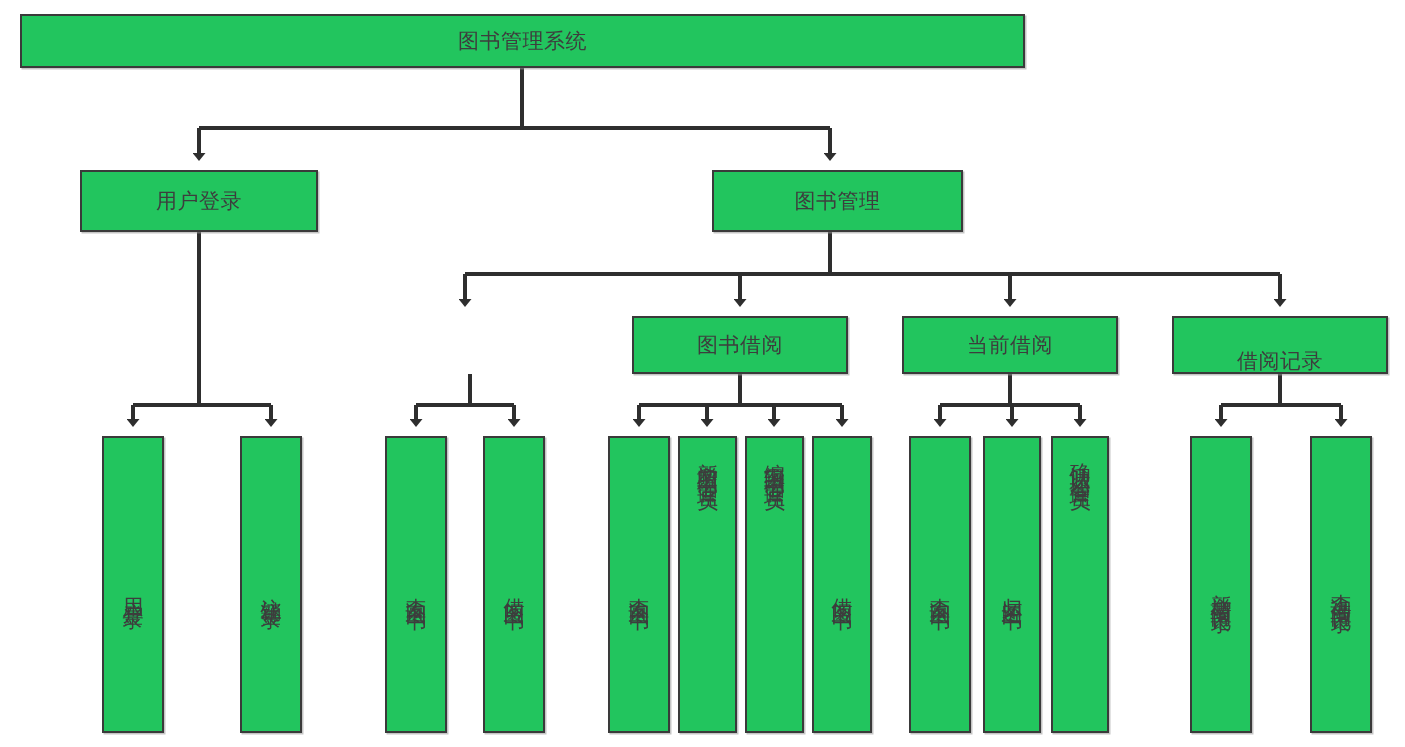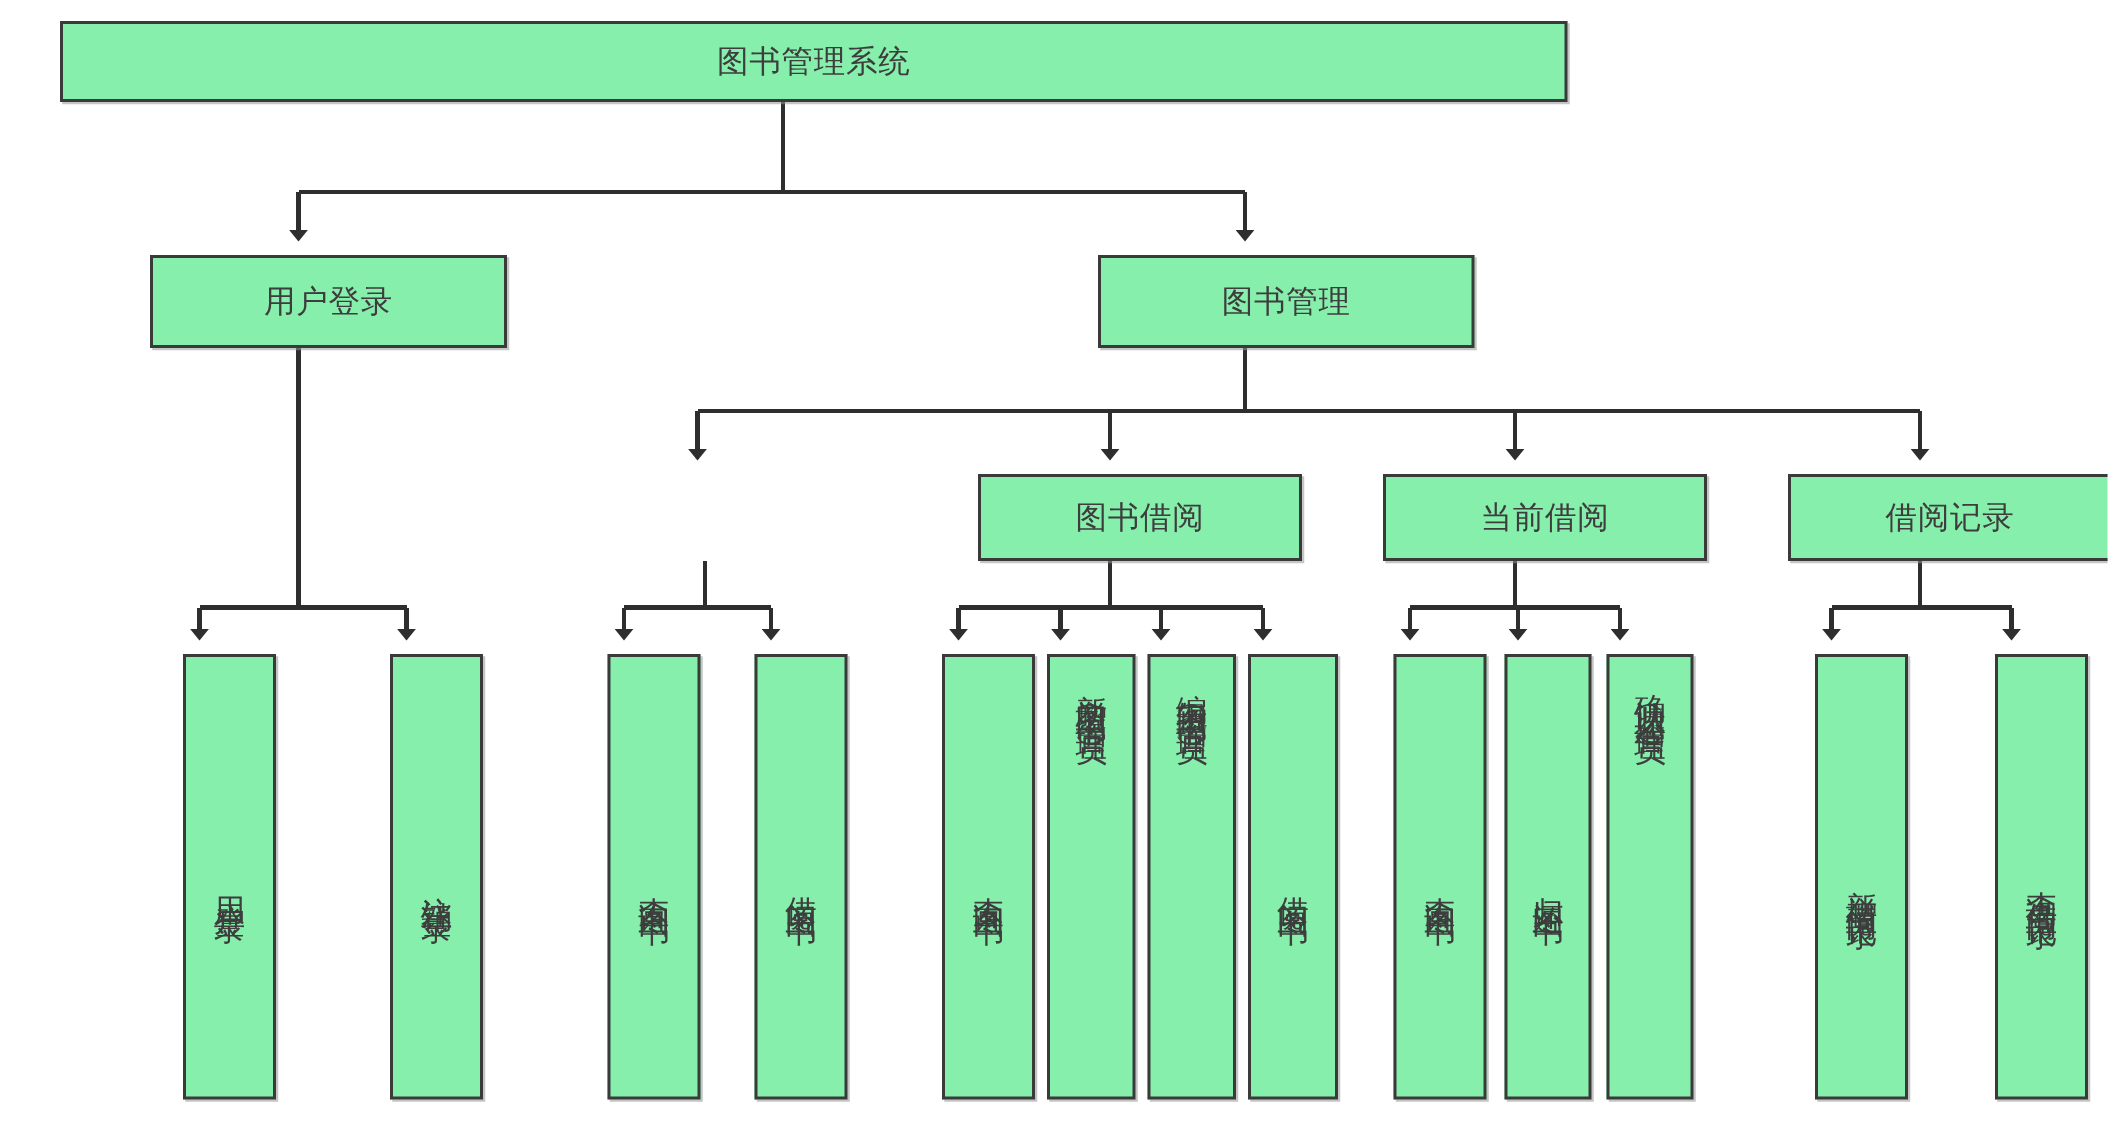"图书管理系统" .node-box { background: #86efac -> #22c55e; margin-left: 20px -> none }
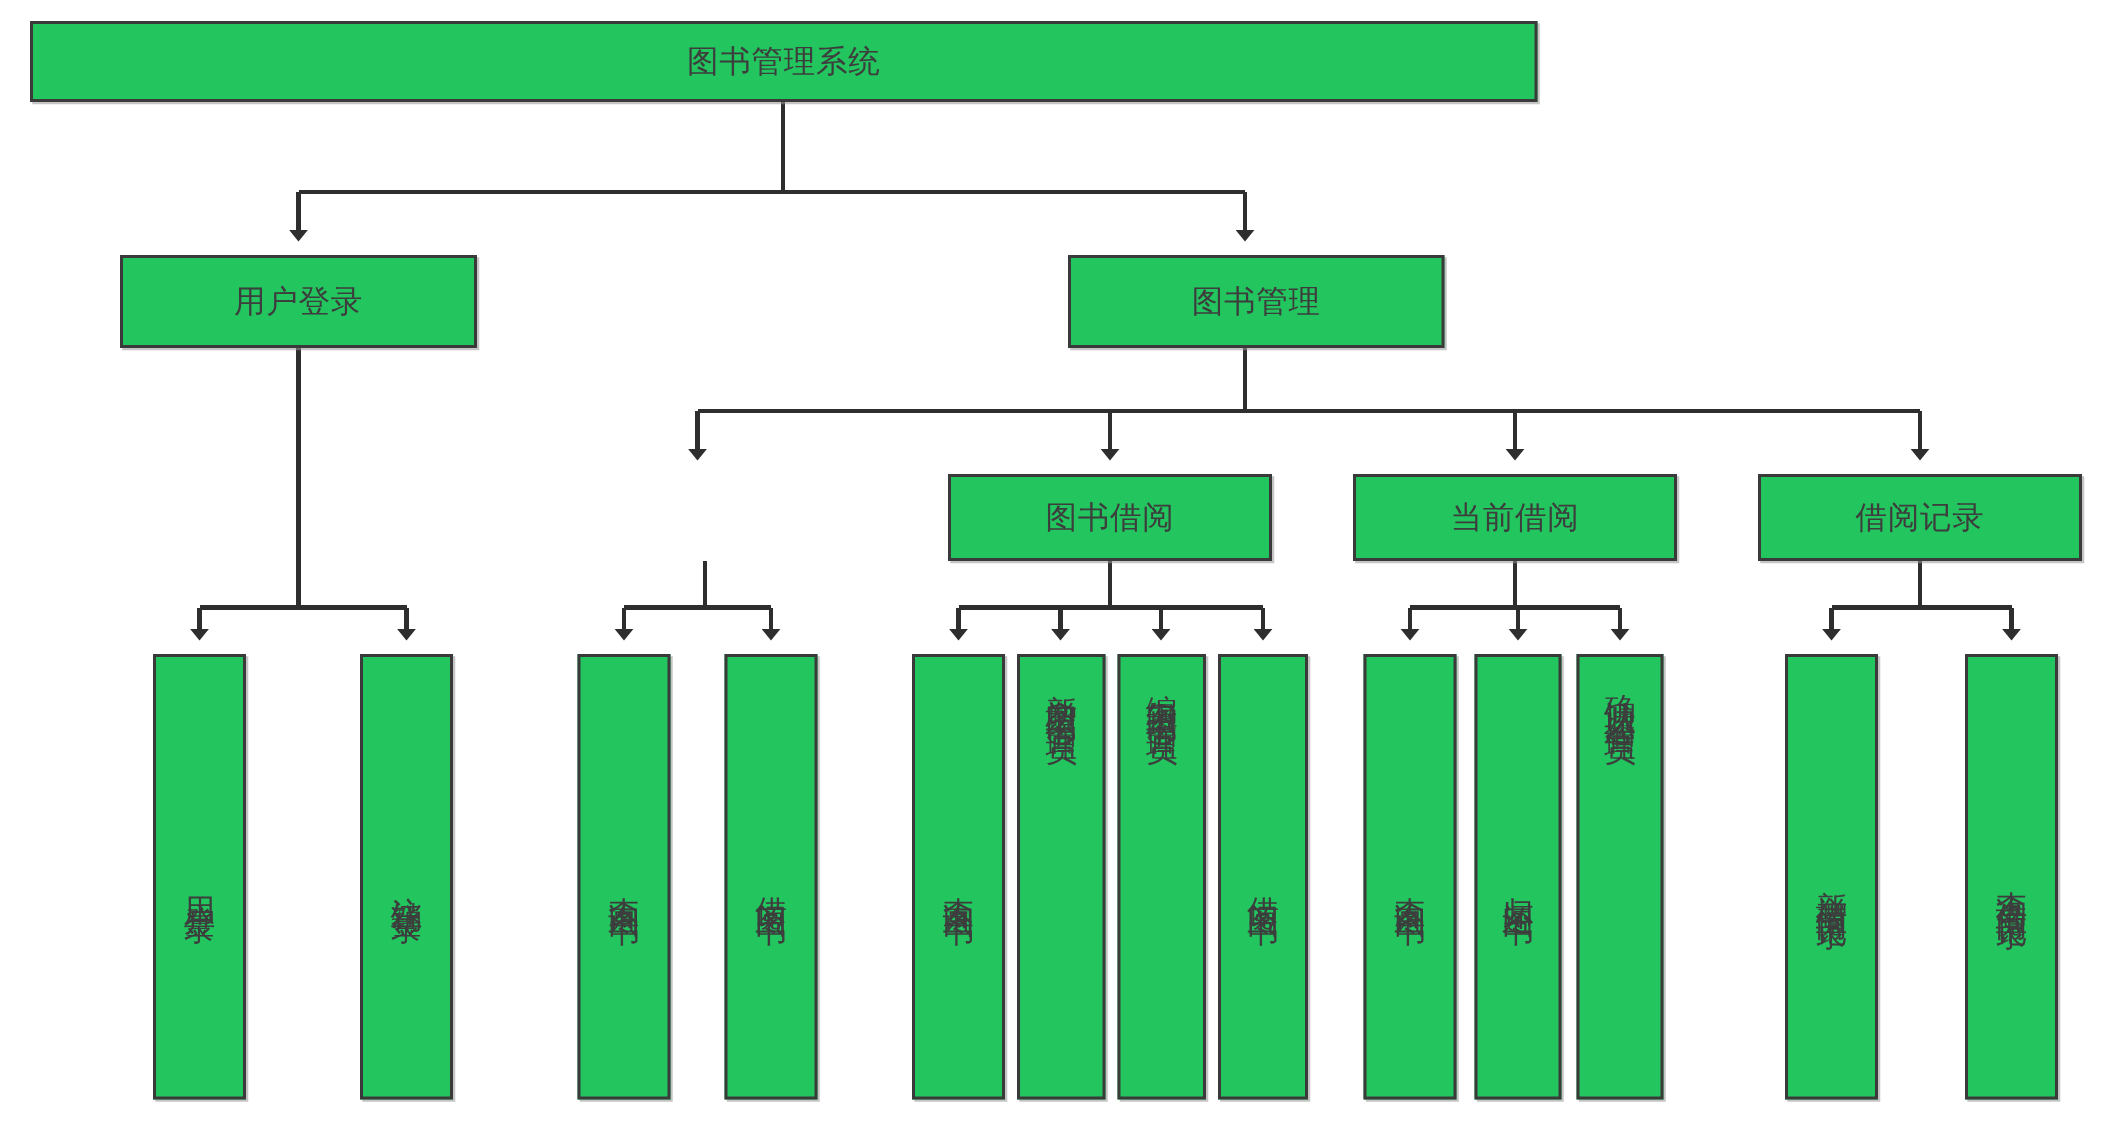"借阅记录" div.node-box { align-items: none -> flex-end }
